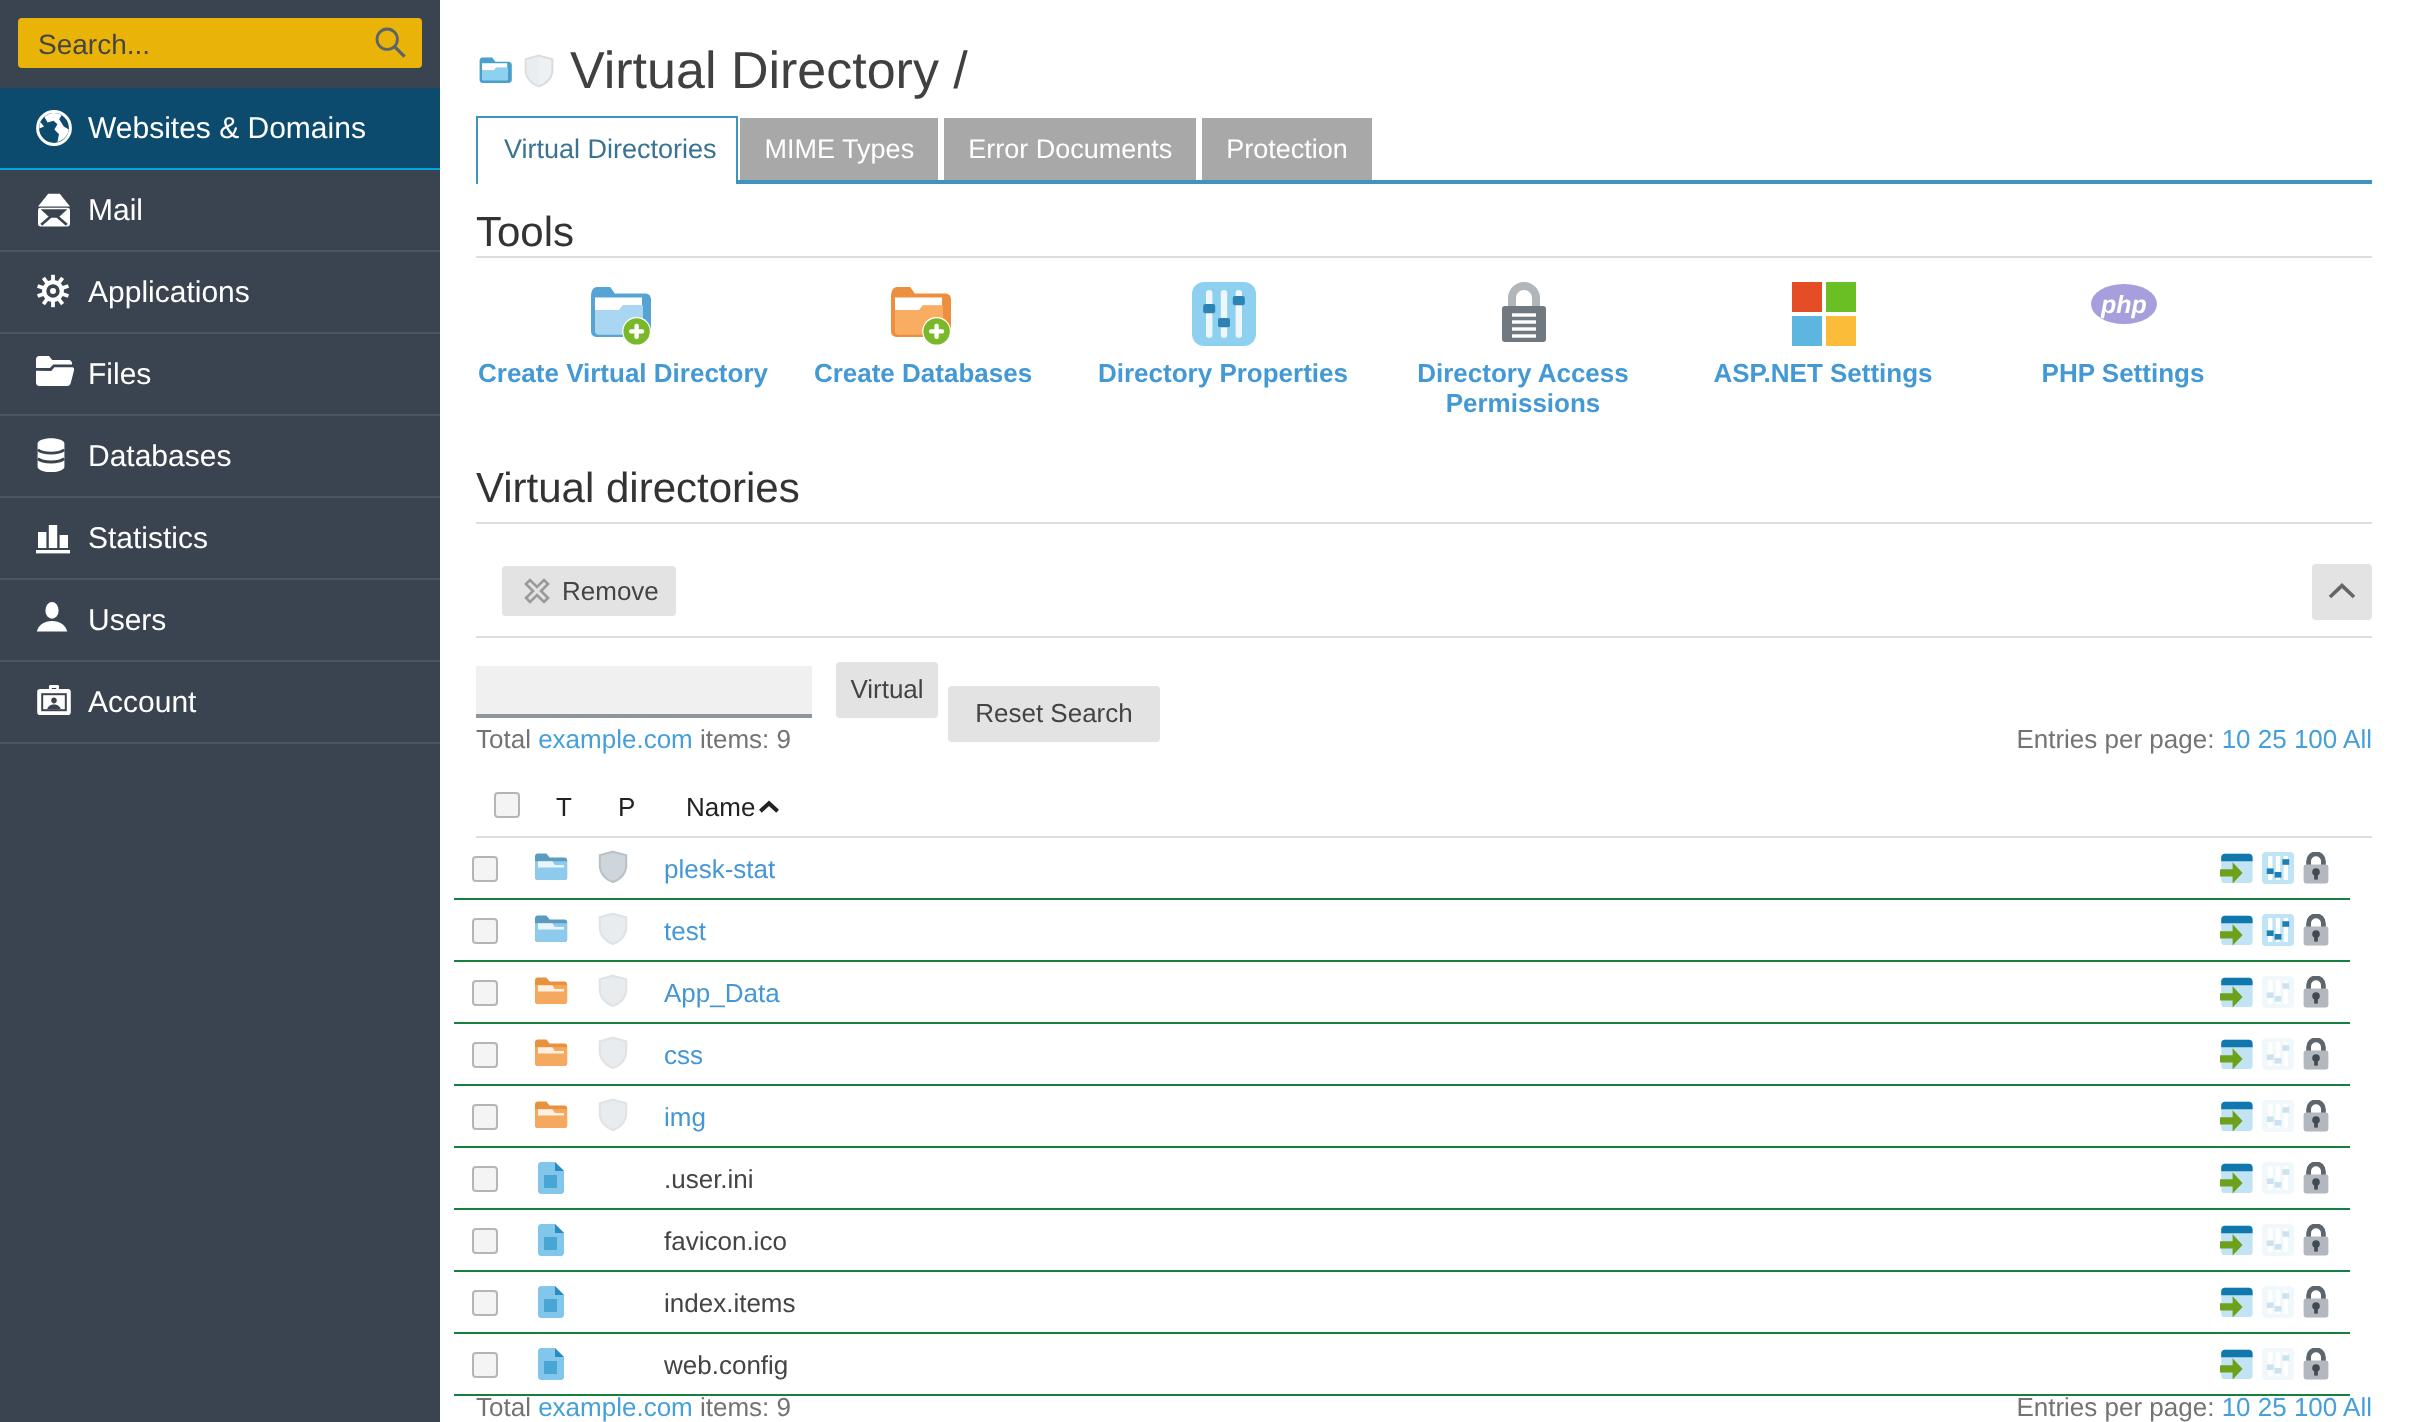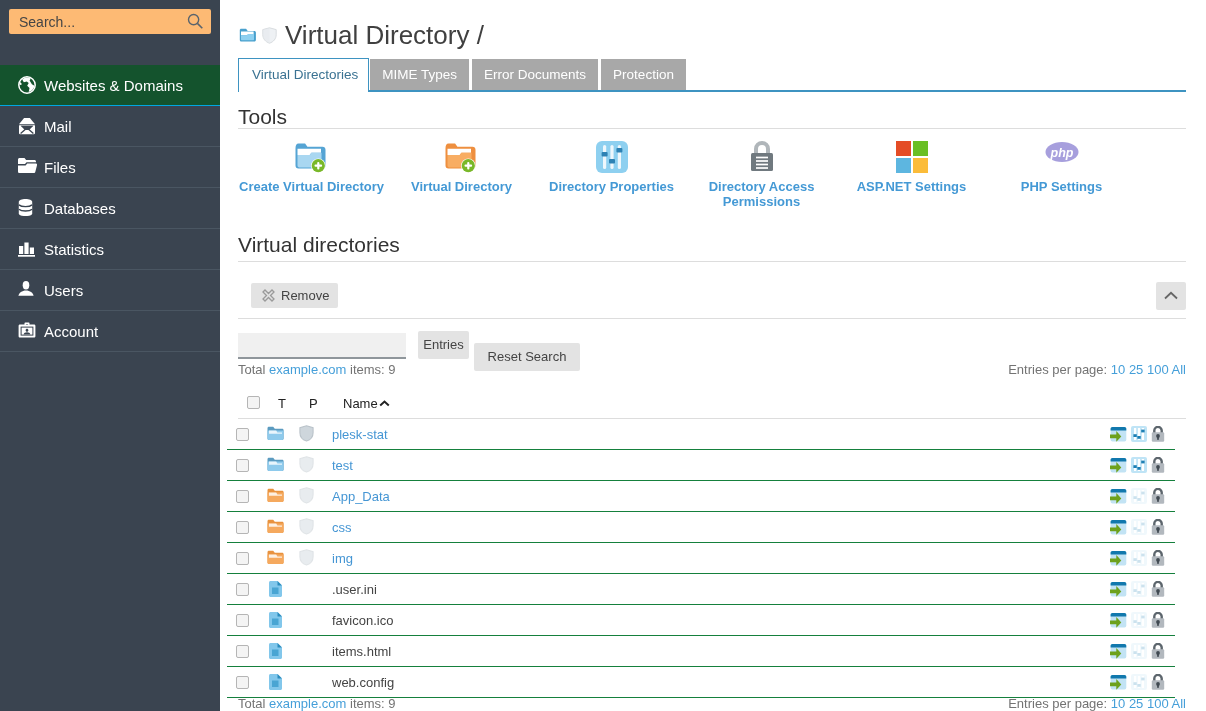"Search..." #search { background: #fdba74 -> #eab308 }
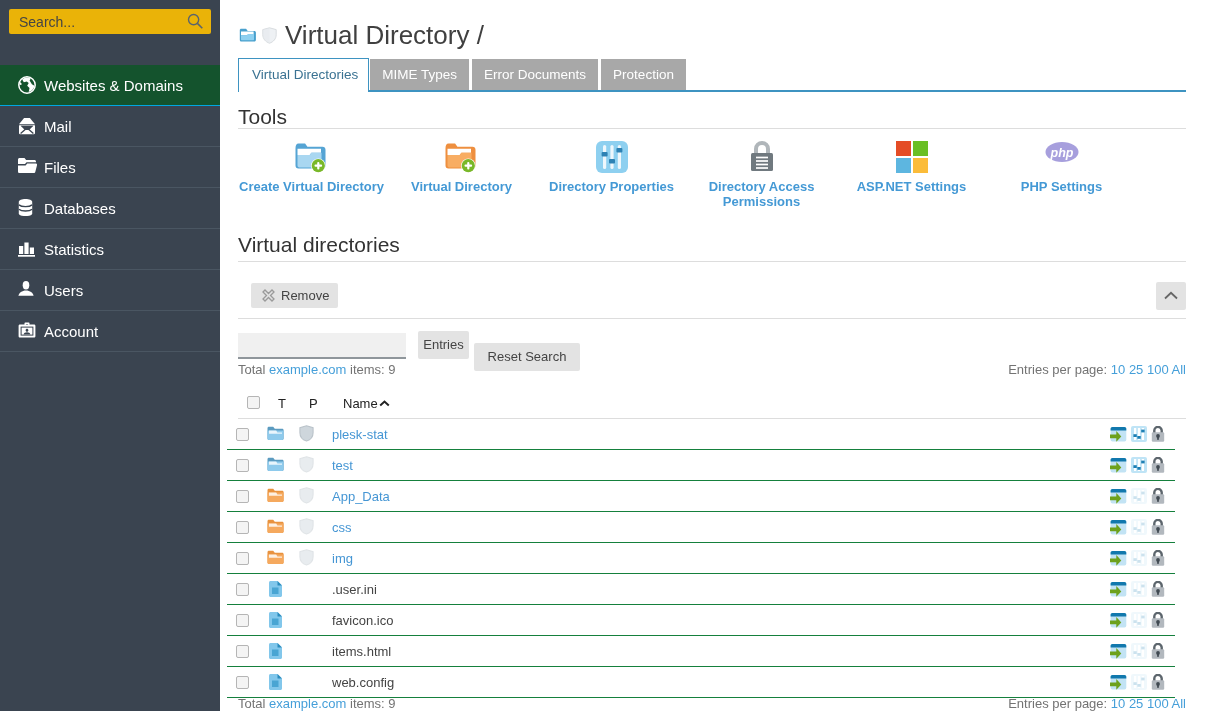"Websites & Domains" .mi.active { background: #14532d -> #0c4a6e; margin-top: 21px -> none }
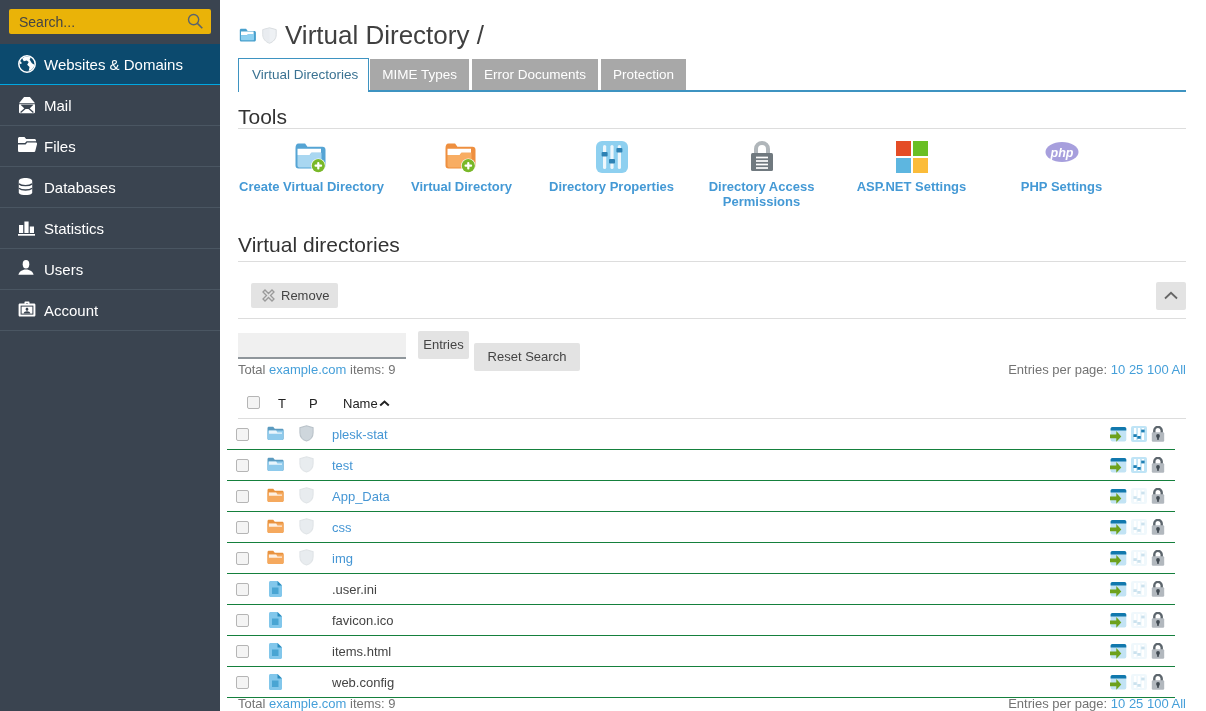"Applications" div.mi { html: none -> <div> <svg> <g> <line></line> <line></line> <line></line> <line></line> <line></line> <line></line> <line></line> <line></line> <line></line> <line></line> </g> <circle></circle> <circle></circle> </svg> <span>Applications</span> </div> }
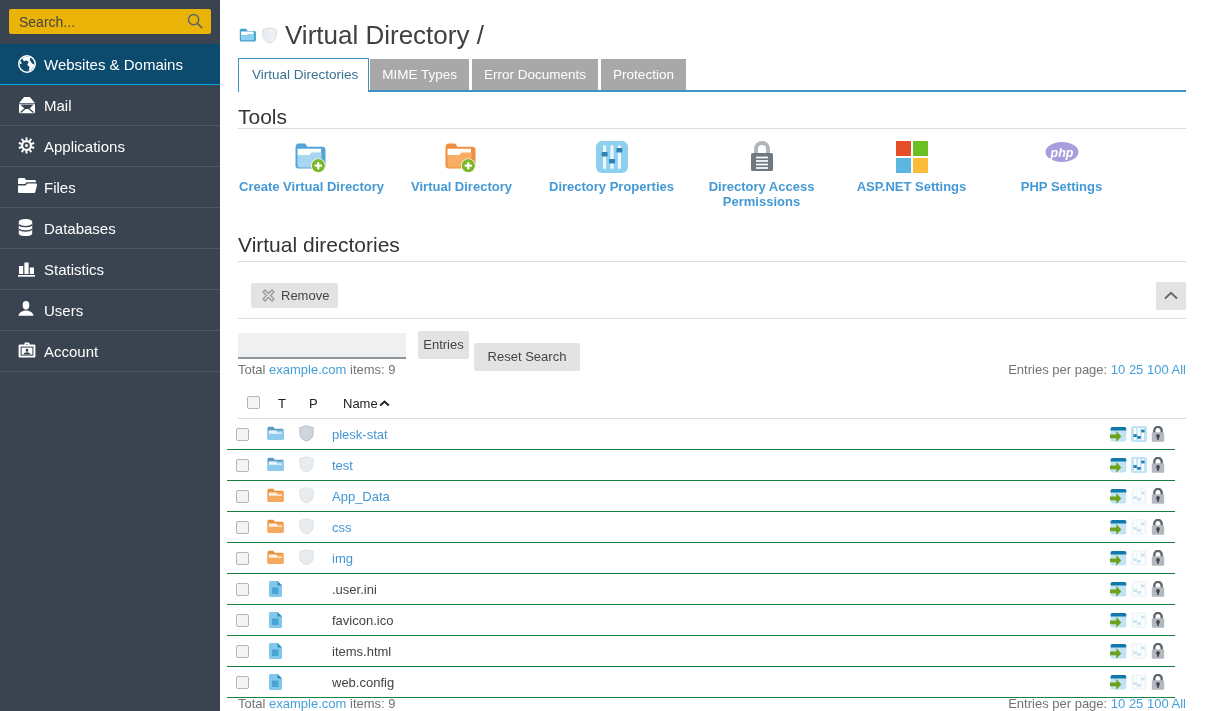"Virtual Directory" div.lb { text: Virtual Directory -> Create Databases }
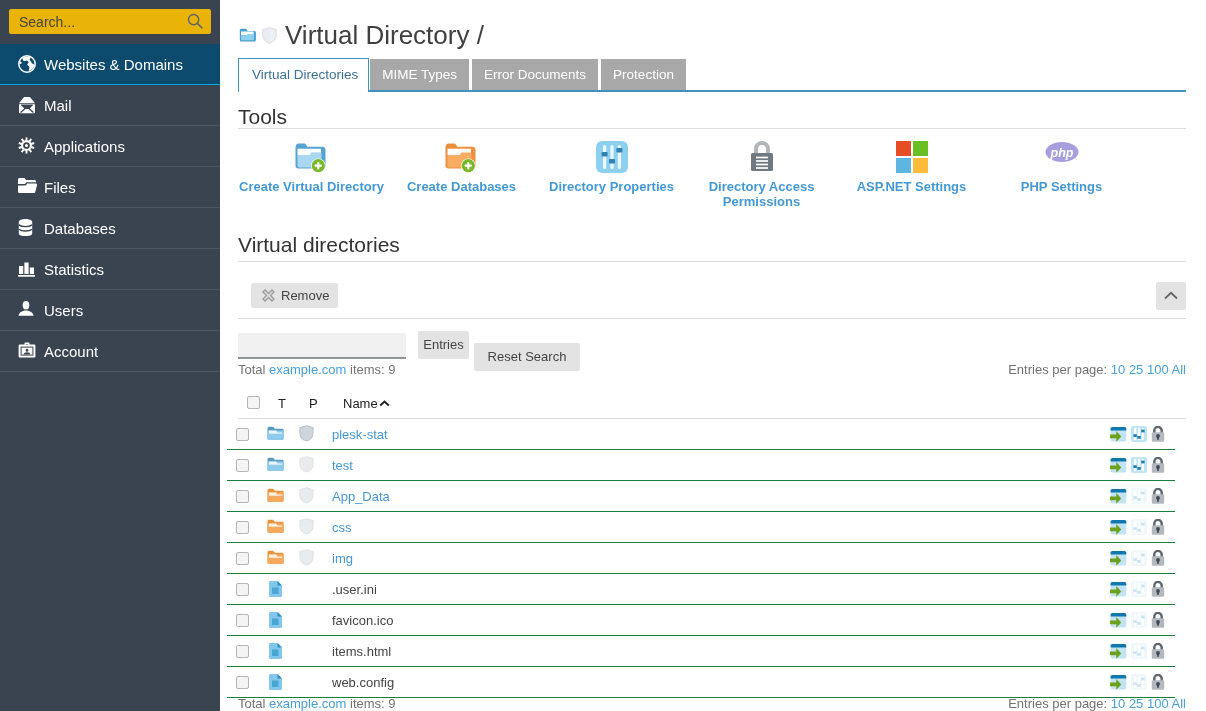"Entries" div.btn { text: Entries -> Virtual }
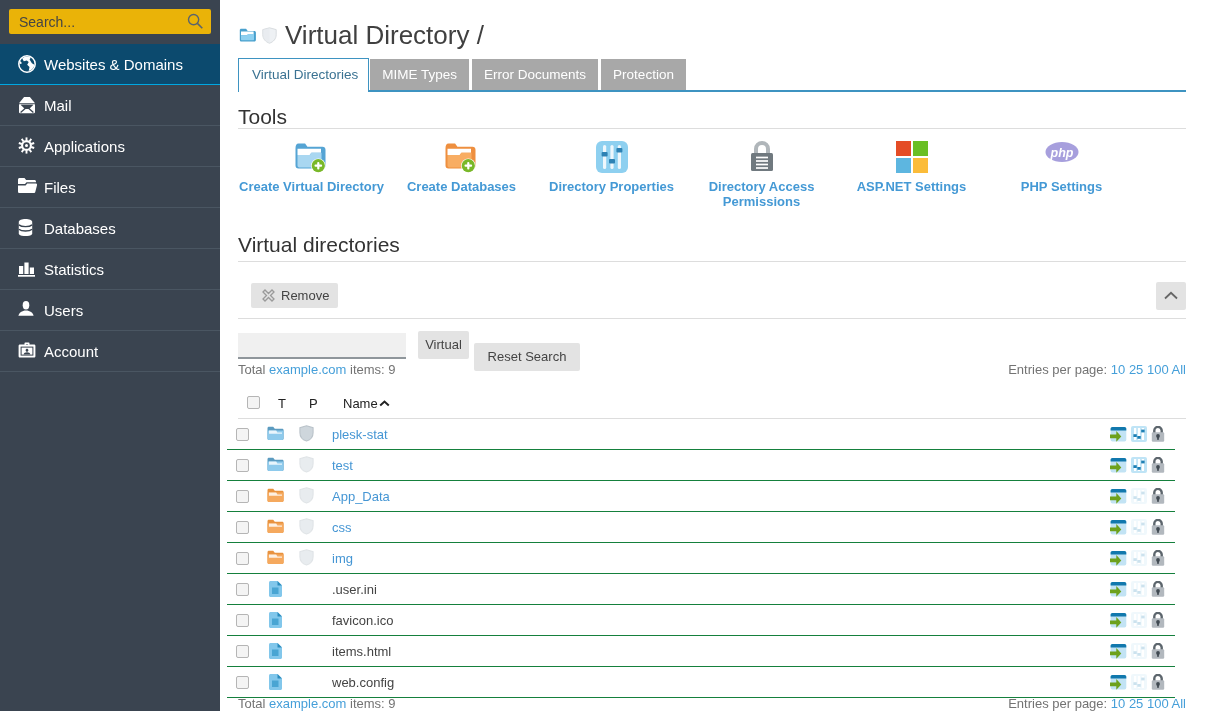"items.html" span.nm { text: items.html -> index.items }
